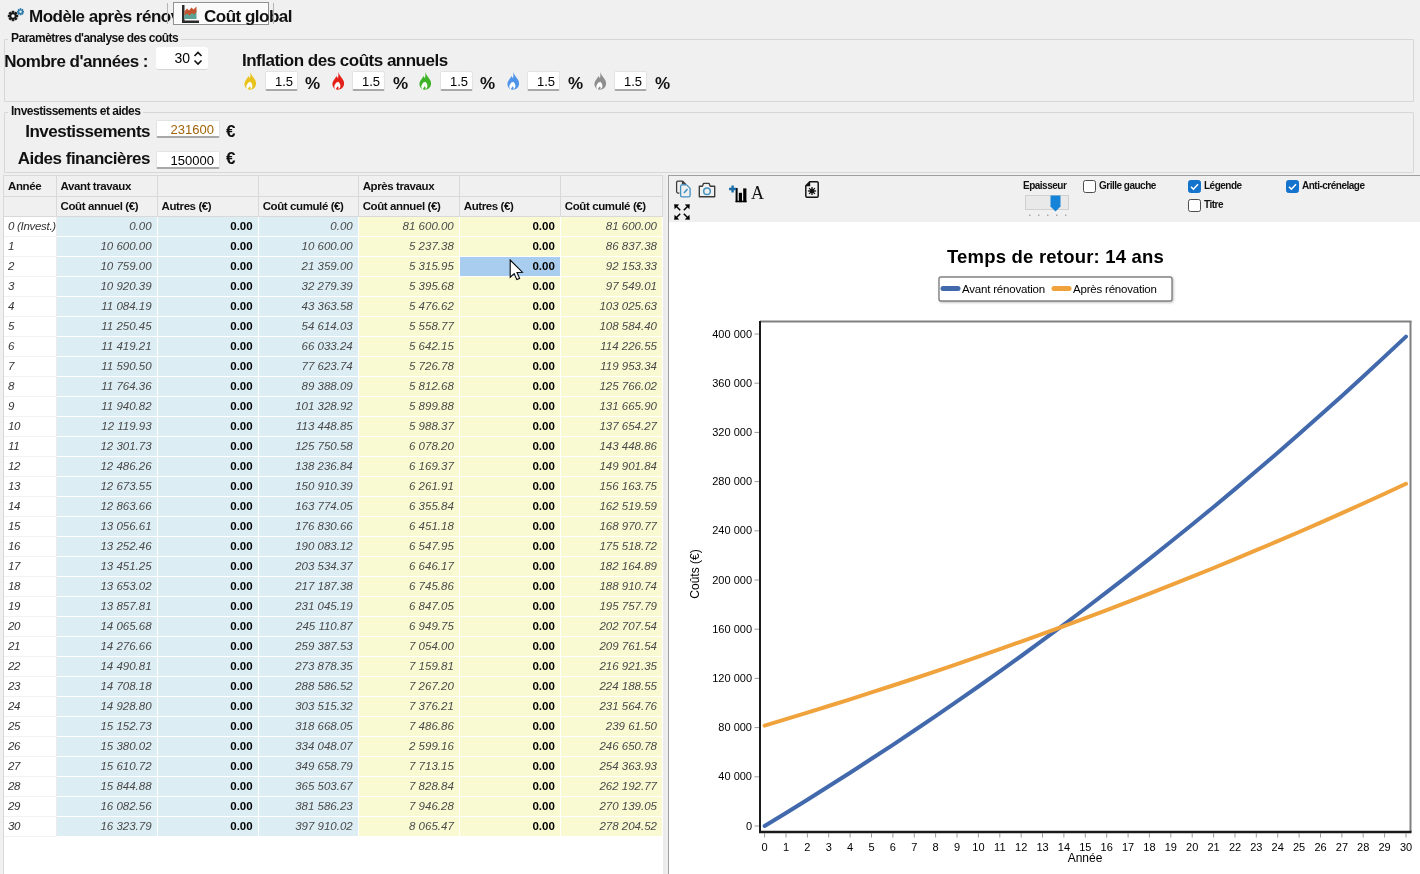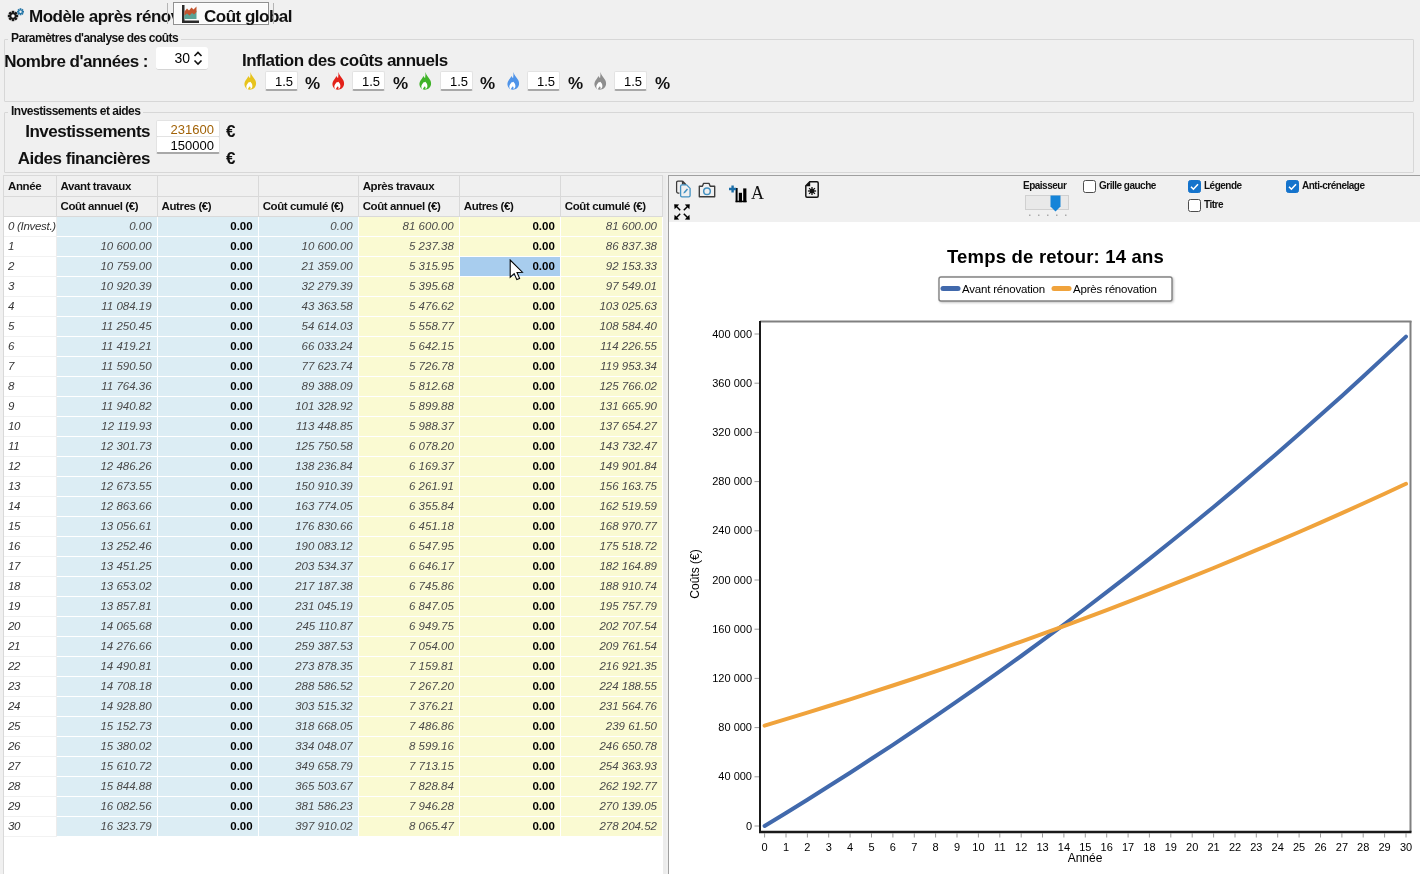"150000" div.ab { top: 136px -> 151px }
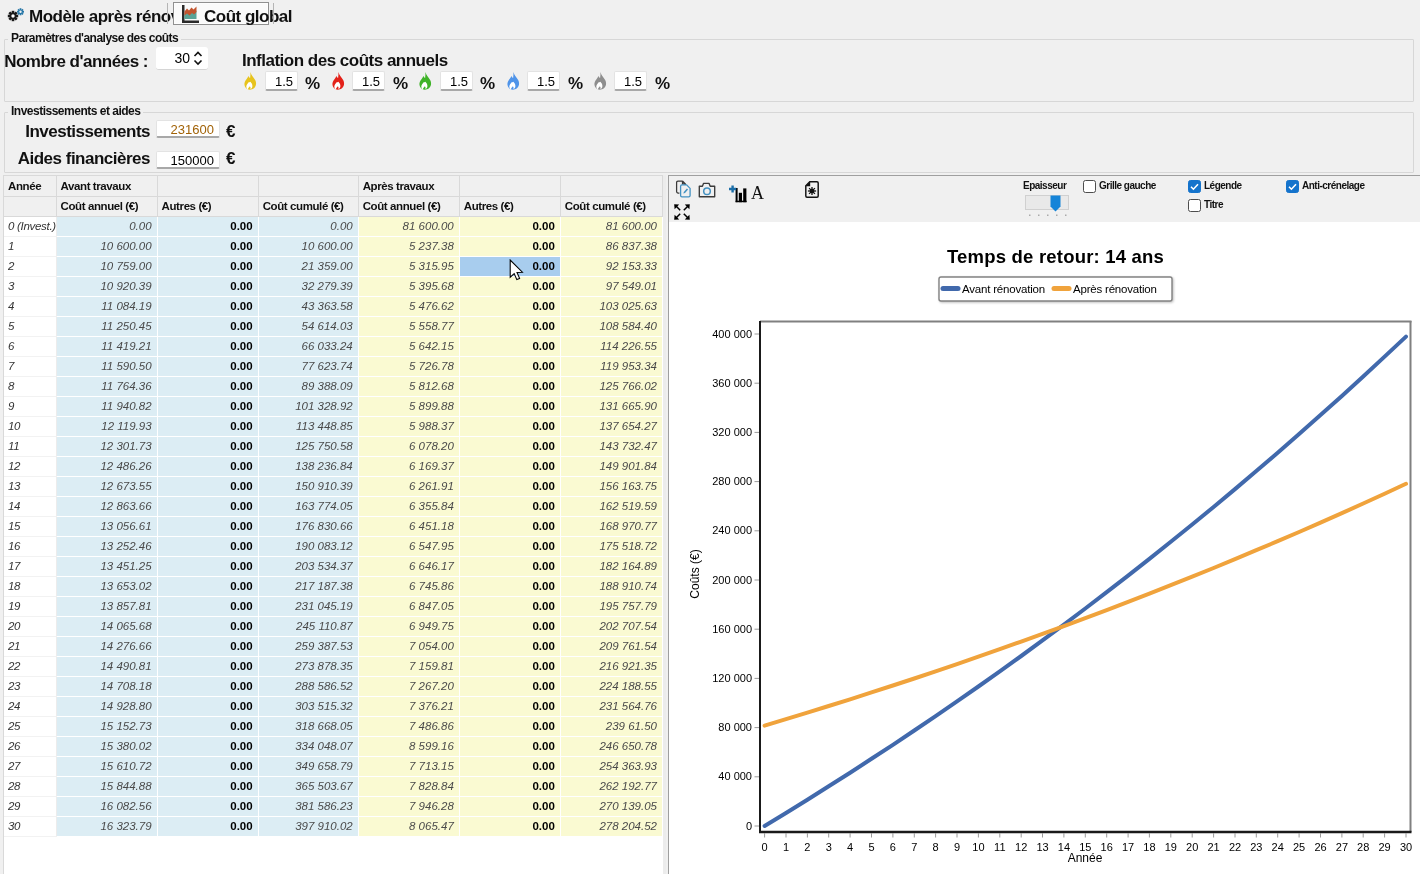"143 732.47" td.y { text: 143 732.47 -> 143 448.86 }
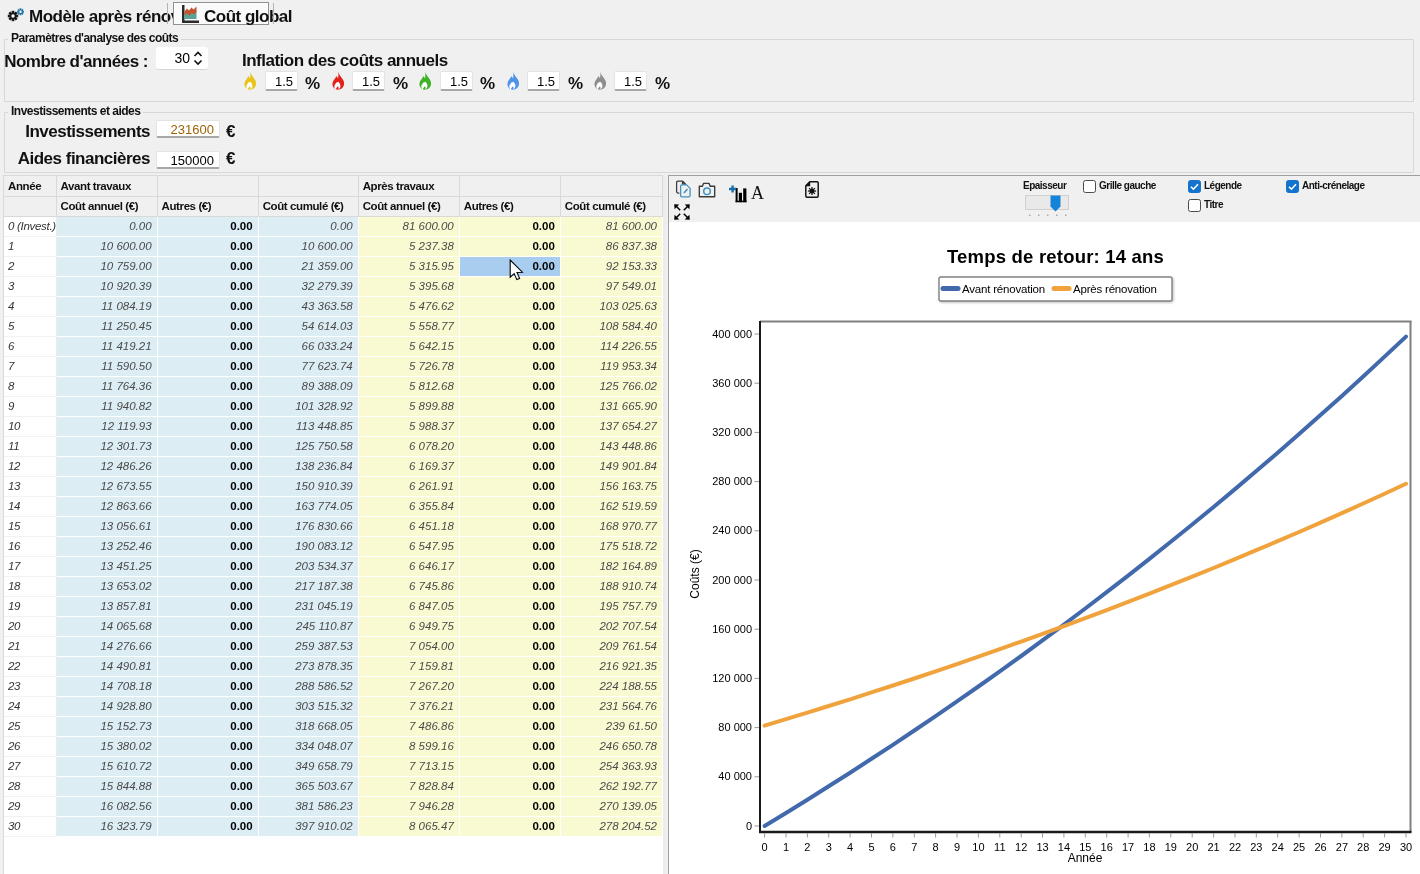"8 599.16" td.y { text: 8 599.16 -> 2 599.16 }
